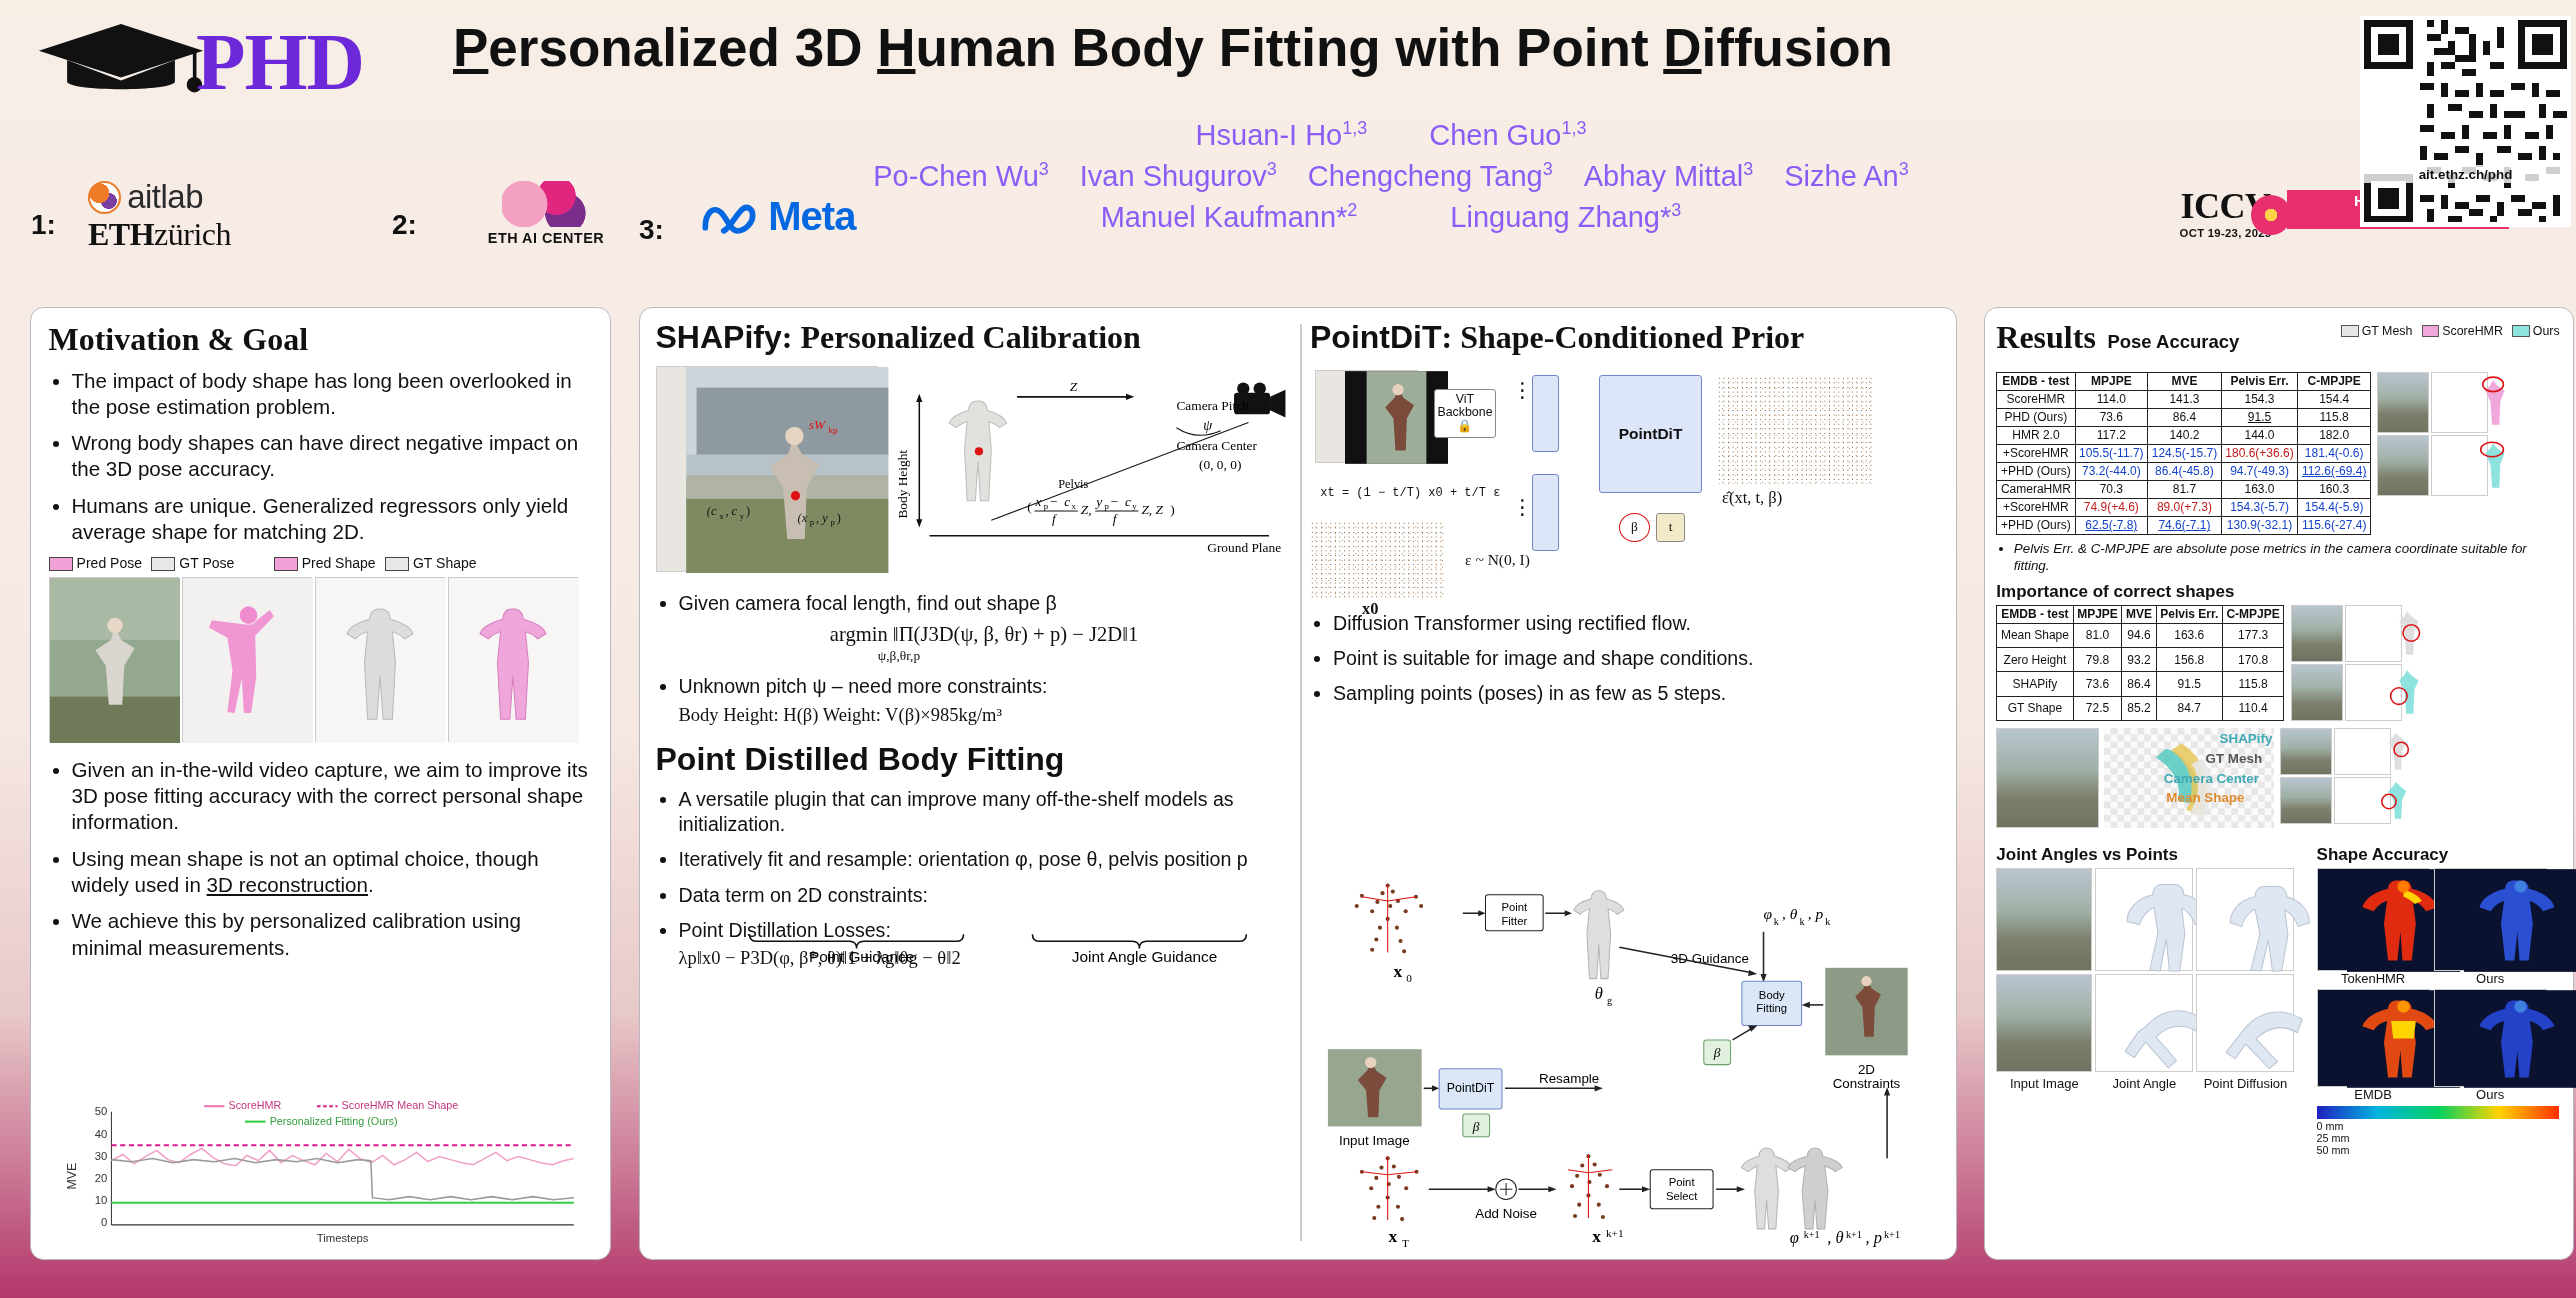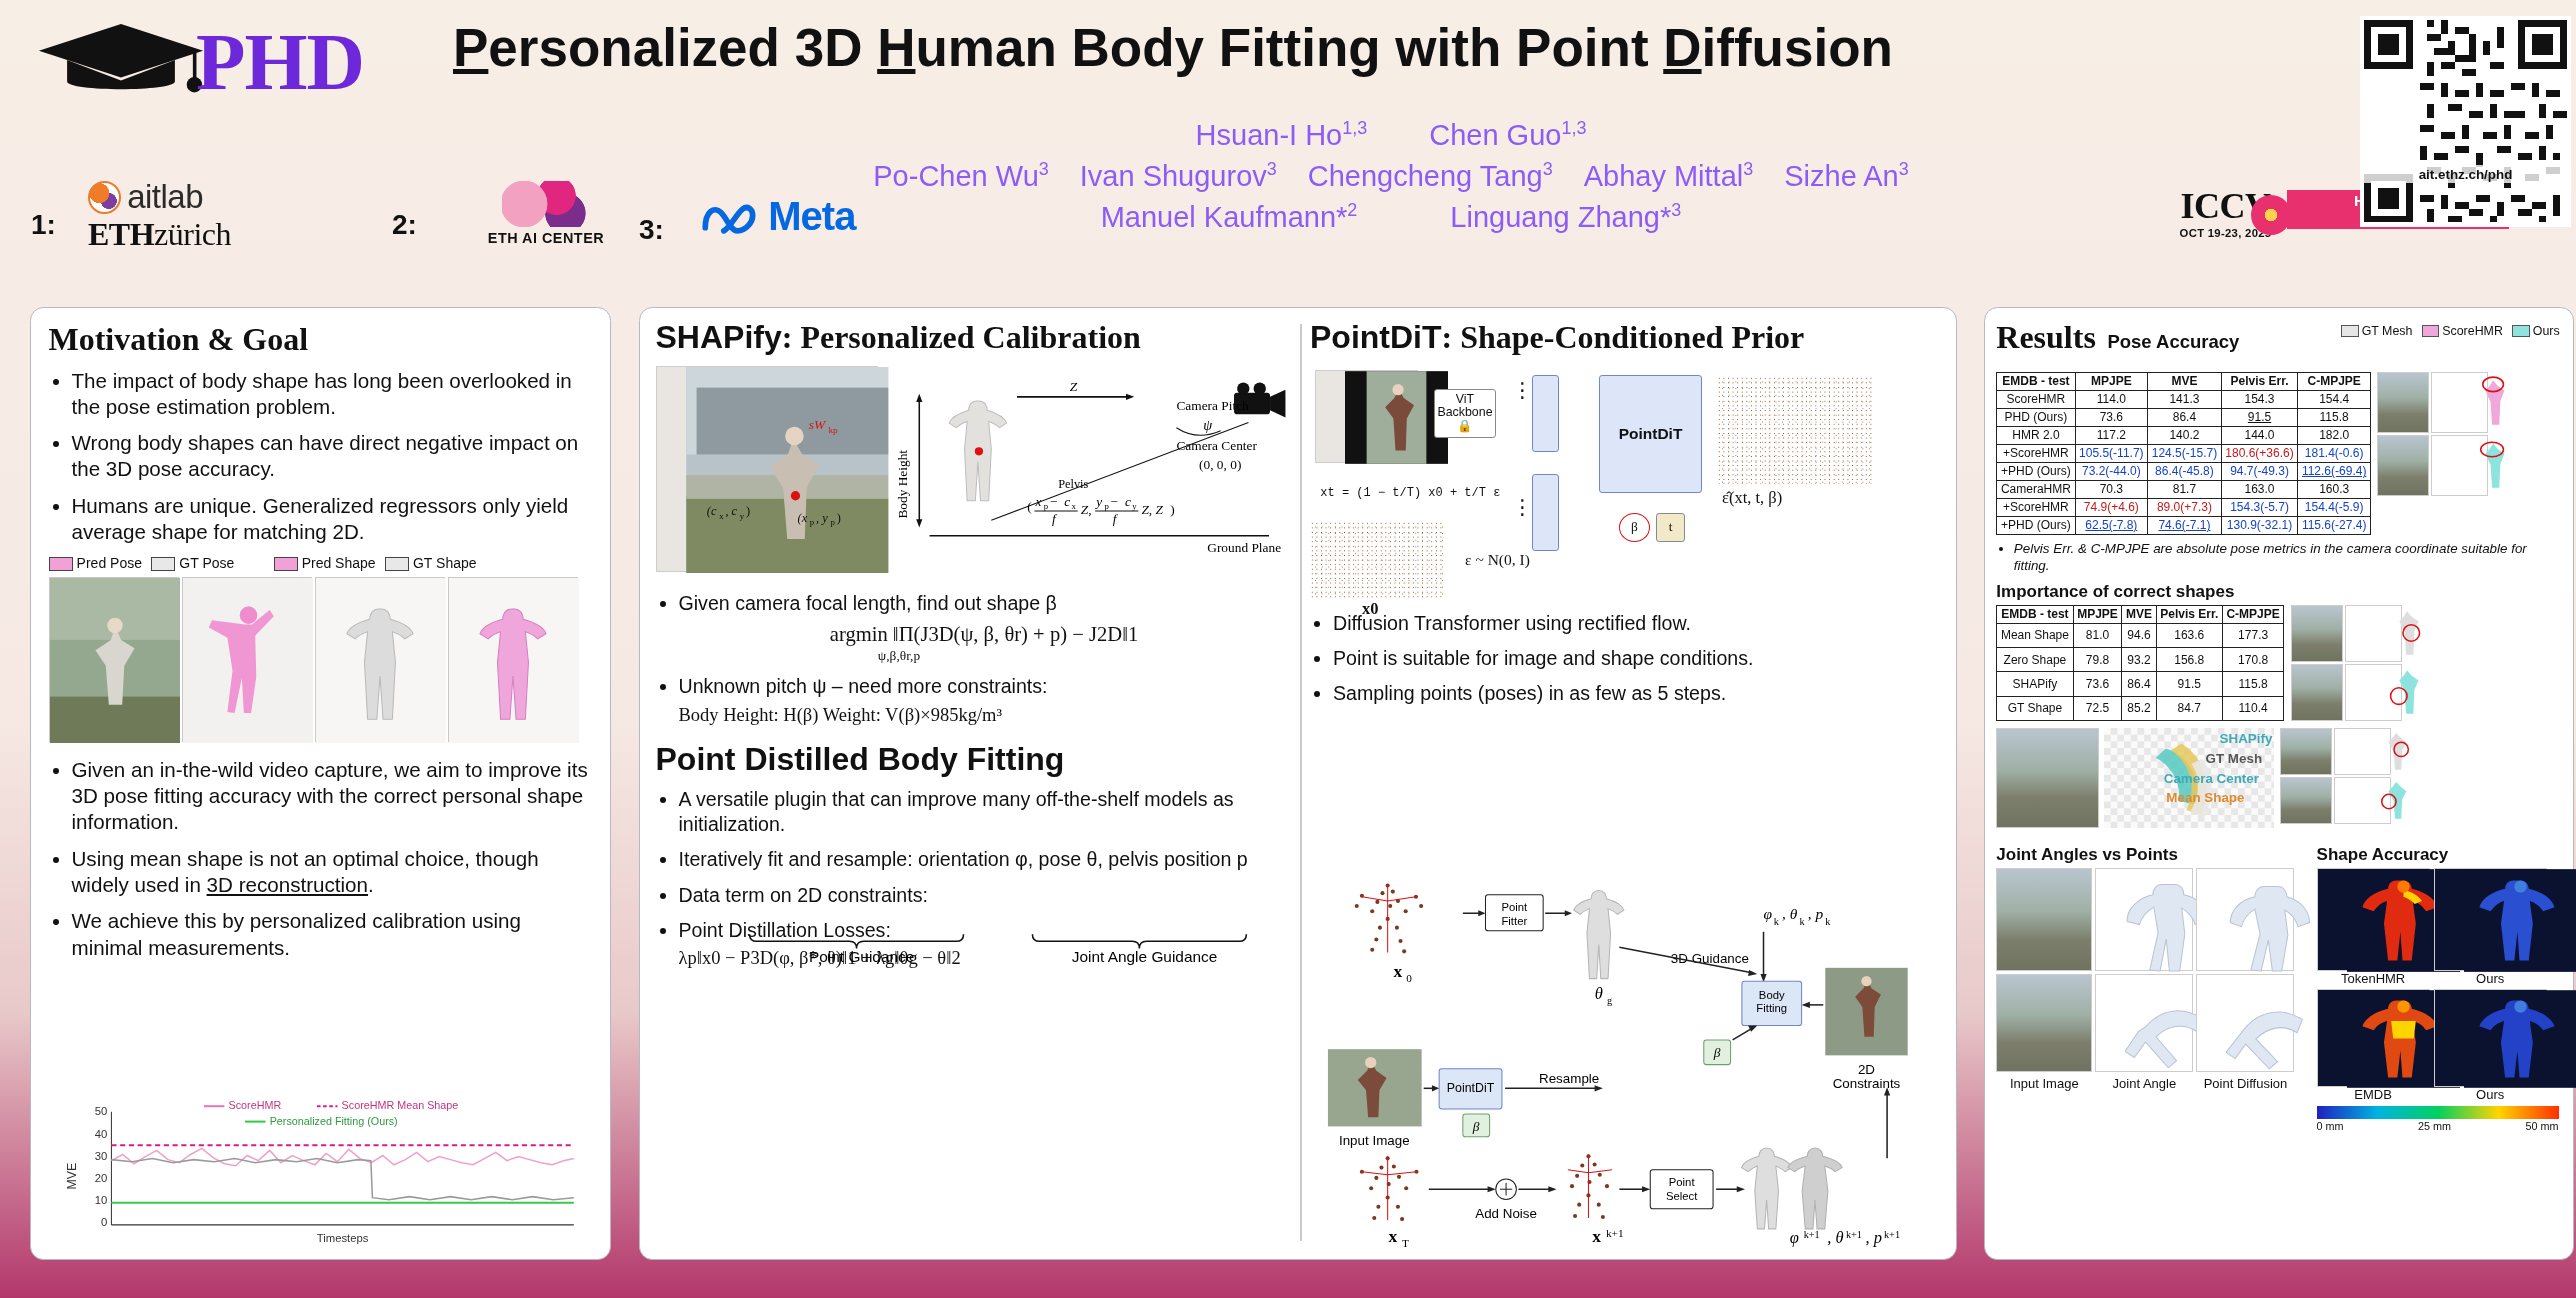"Zero Shape" td { text: Shape -> Height }
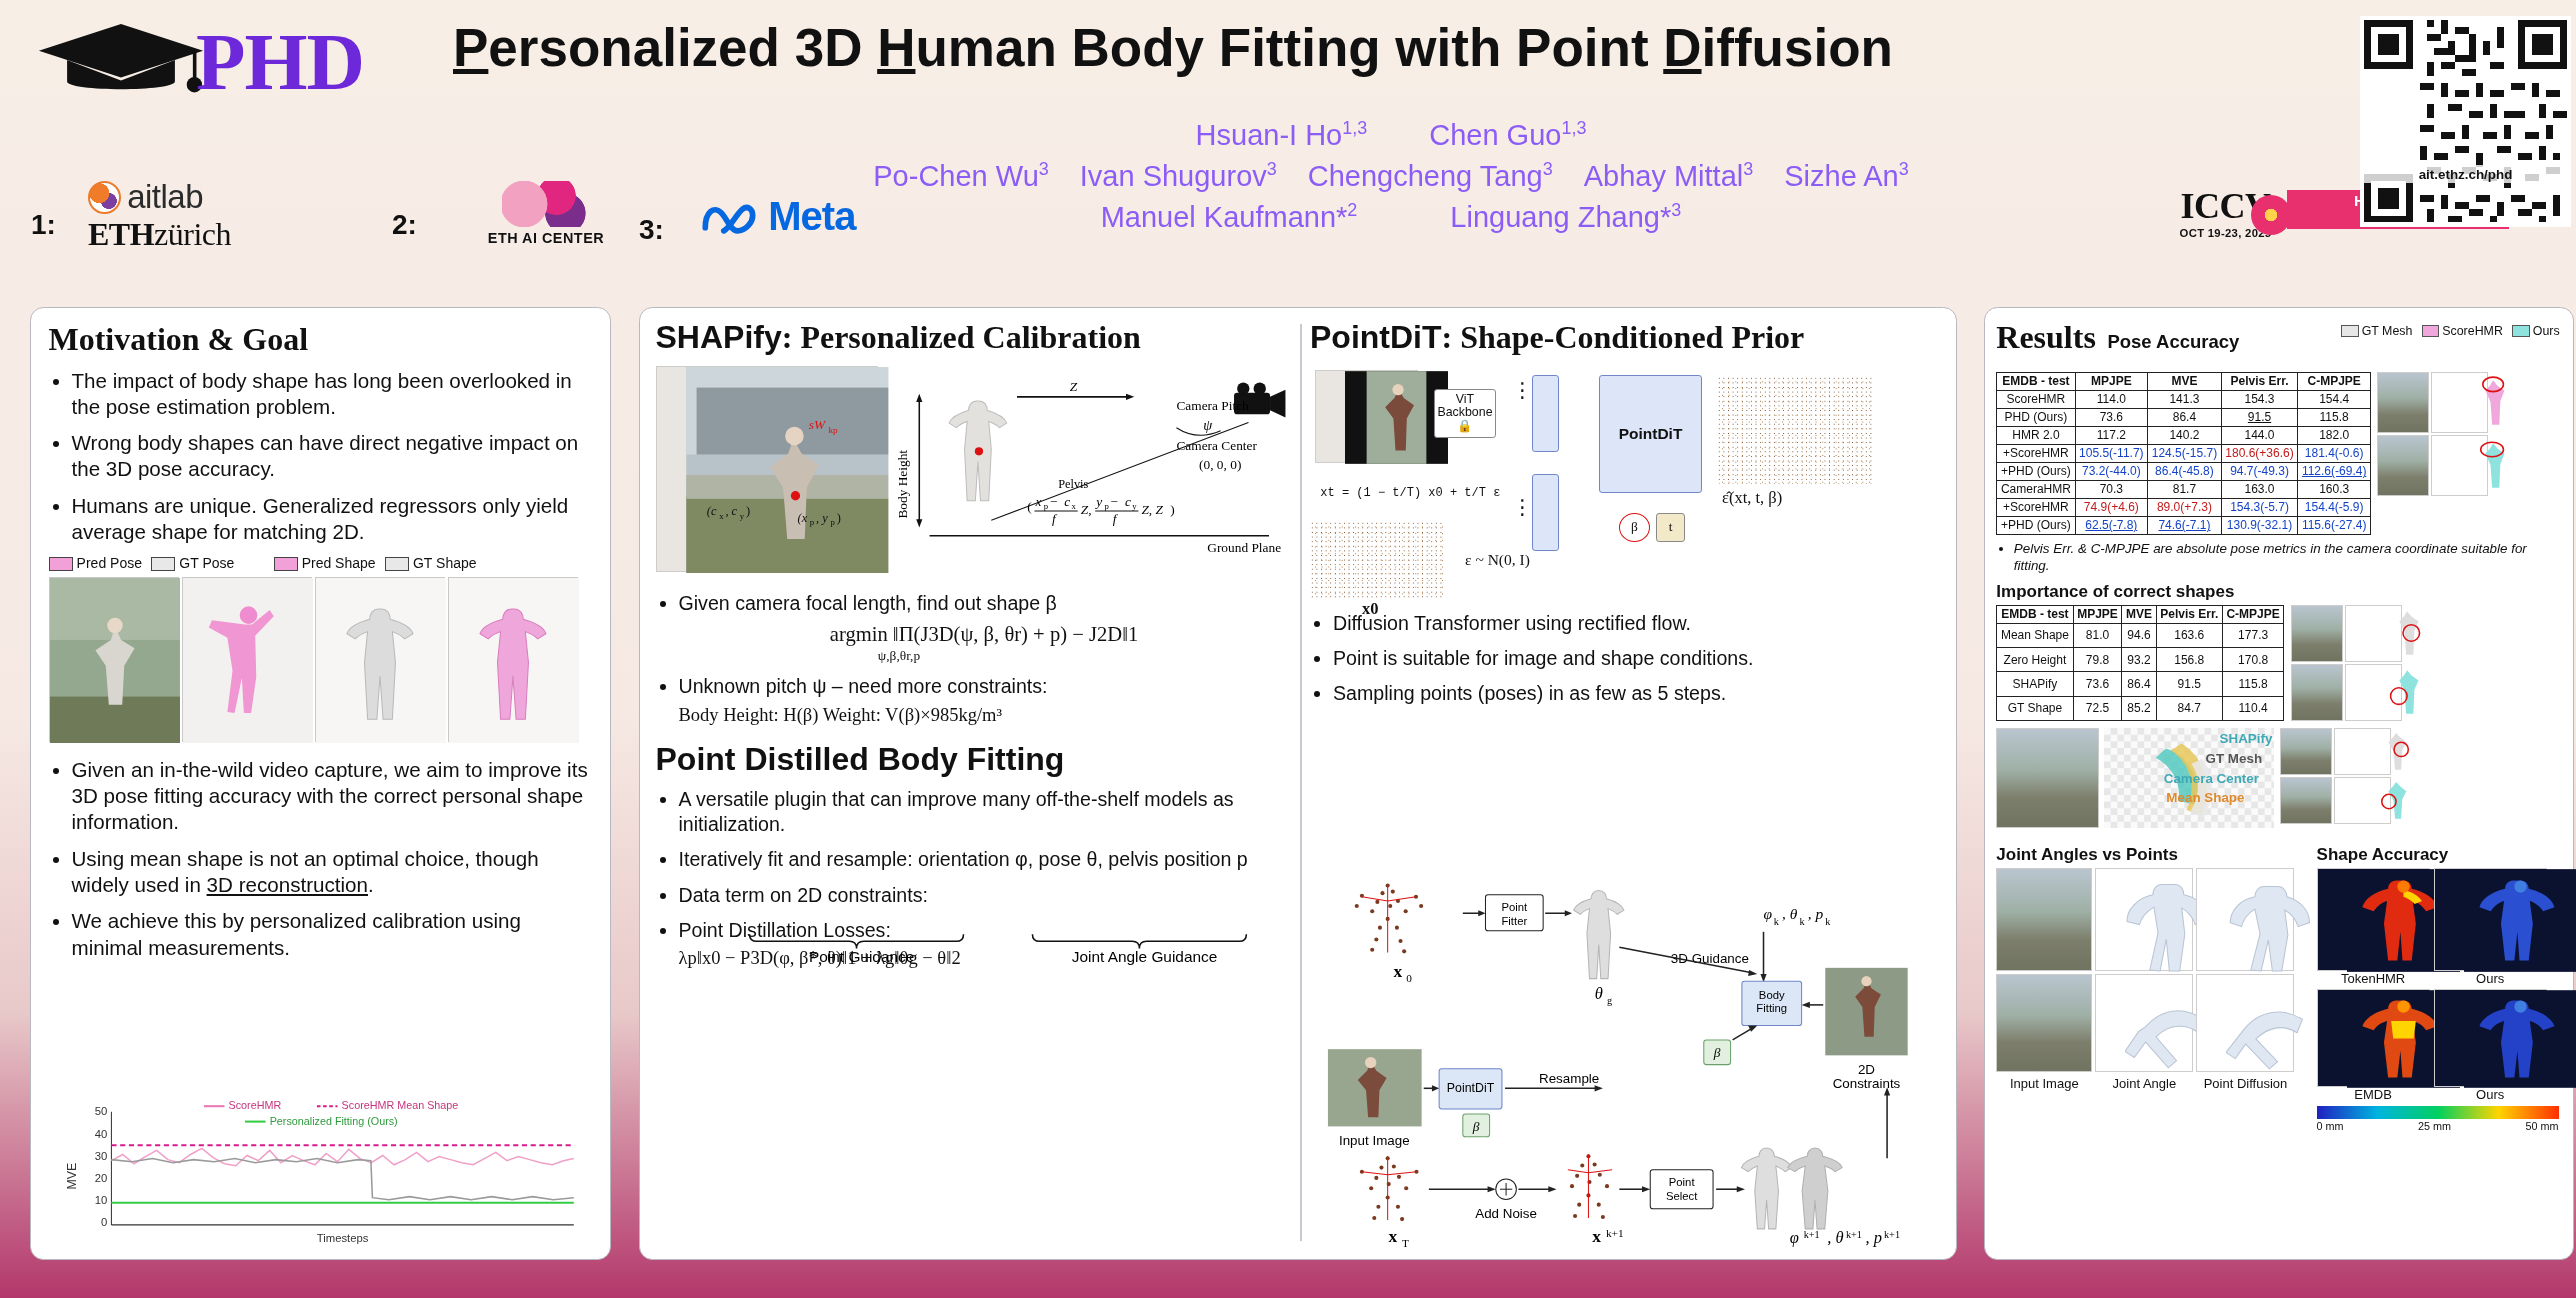"0 mm" div { flex-direction: none -> column }
